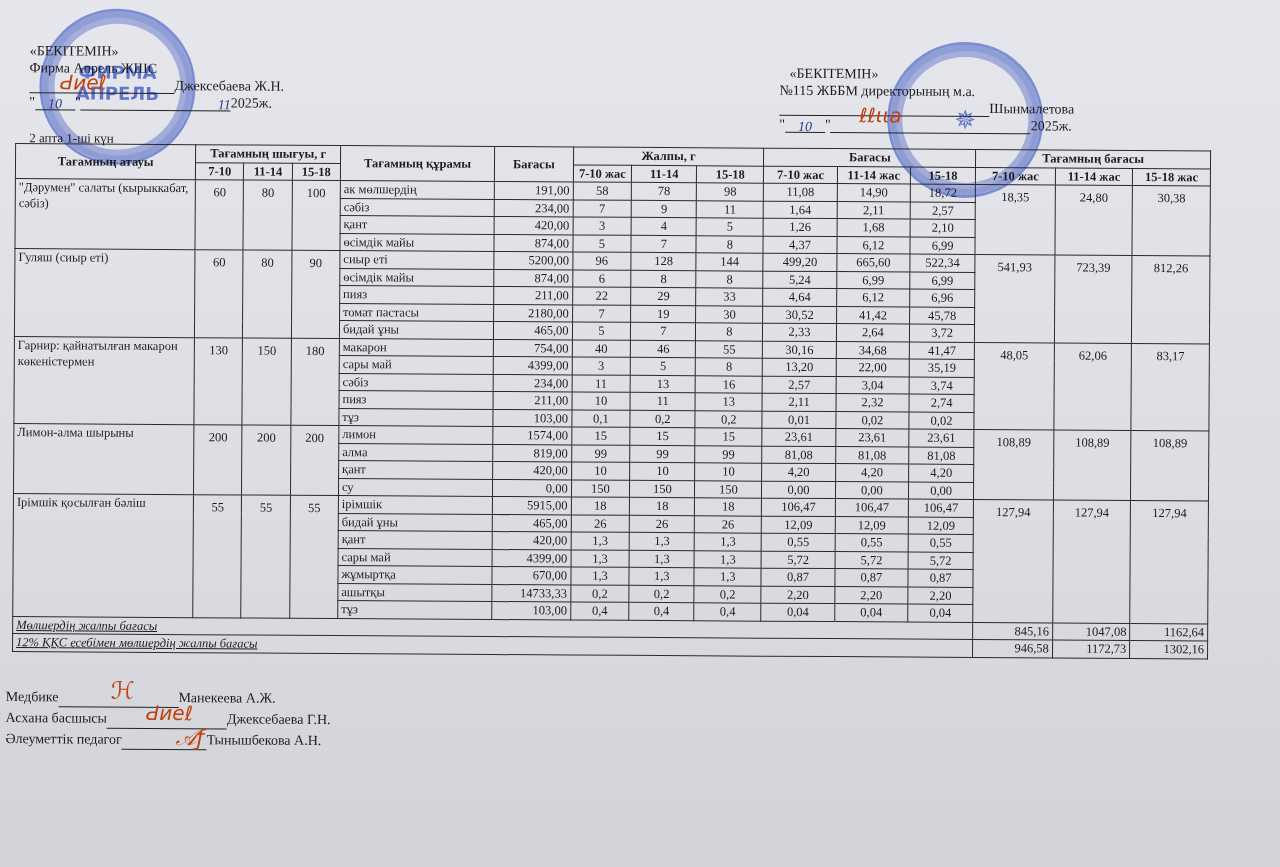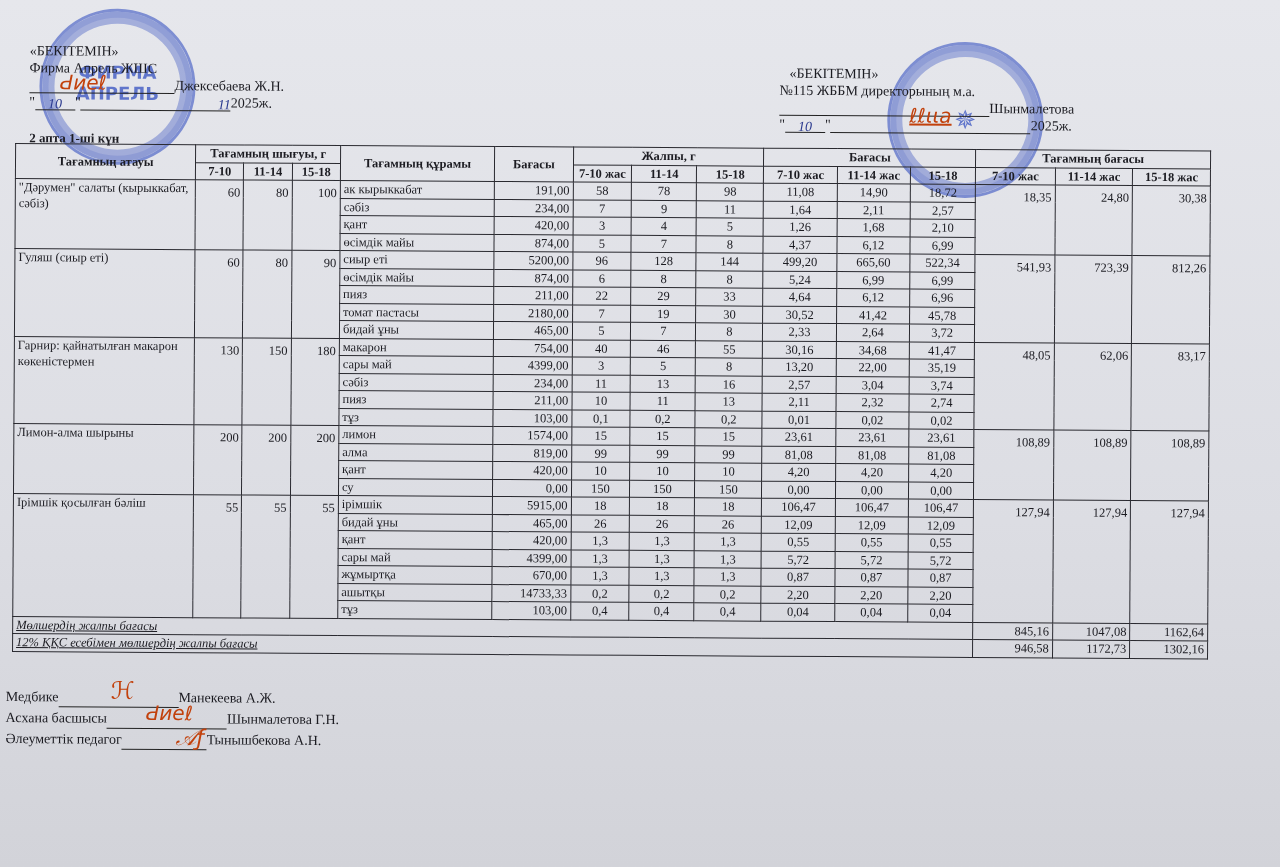"ℓℓιιa" div.sig { left: 910px -> 860px; text-decoration: underline -> none }
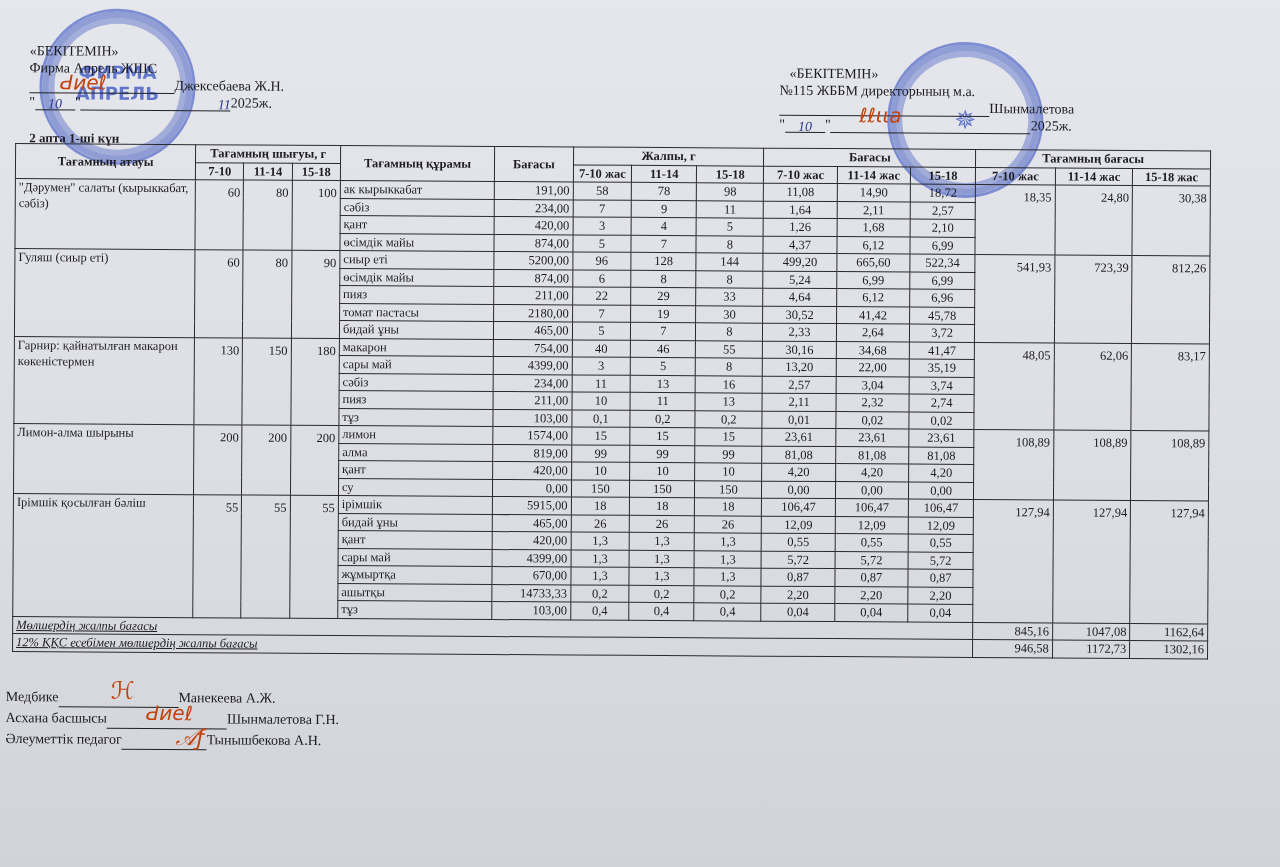"2 апта 1-ші күн" .day-label { font-weight: bold -> normal }
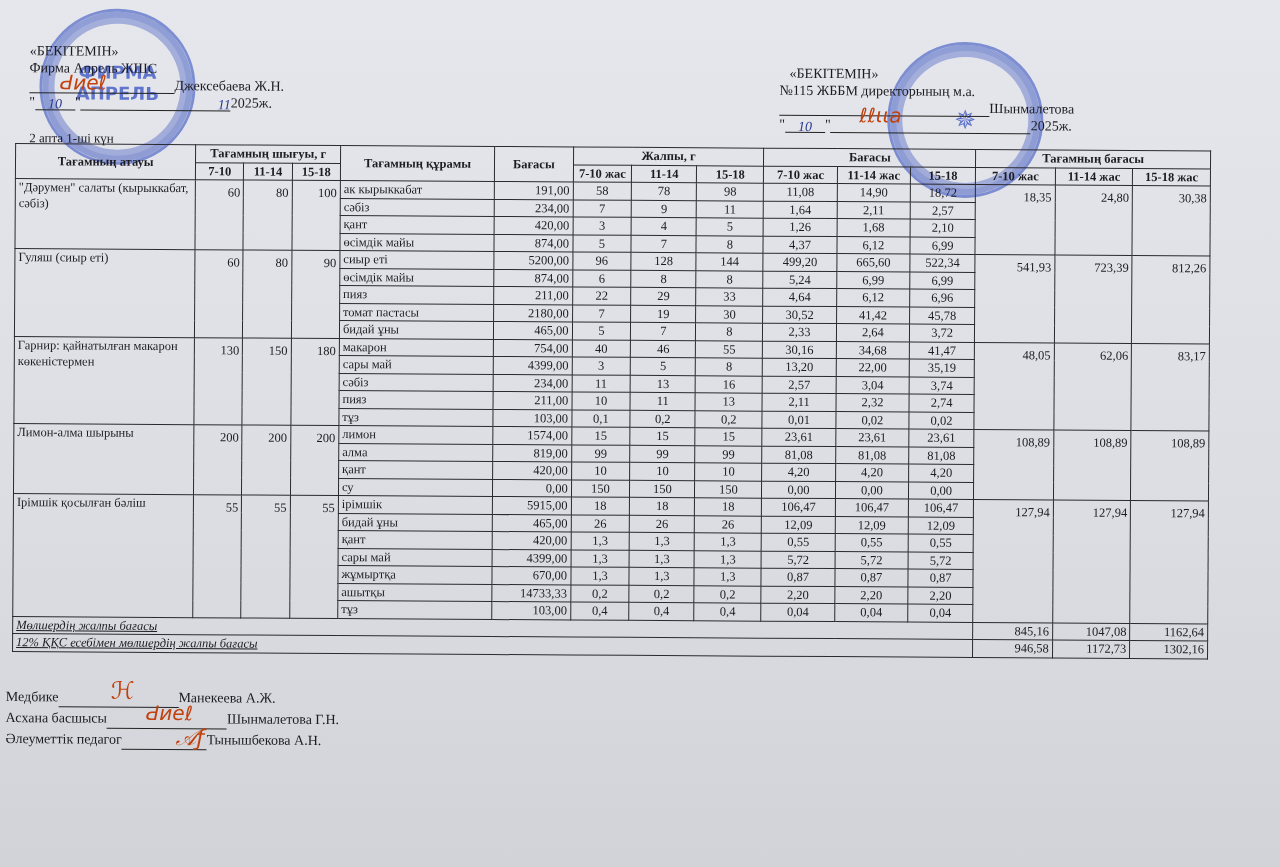"60" .tot { text-align: right -> center }
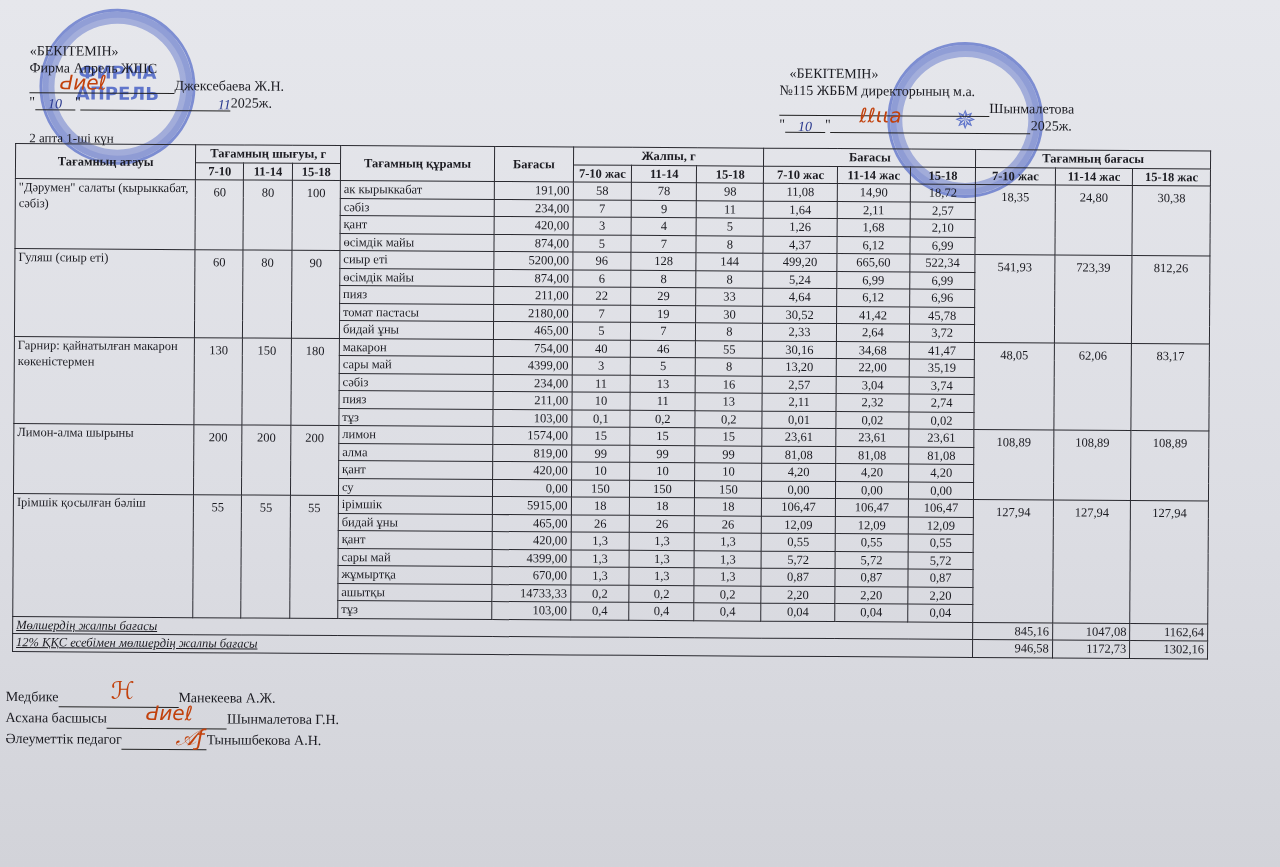"ак кырыккабат" td { text: кырыккабат -> мөлшердің }
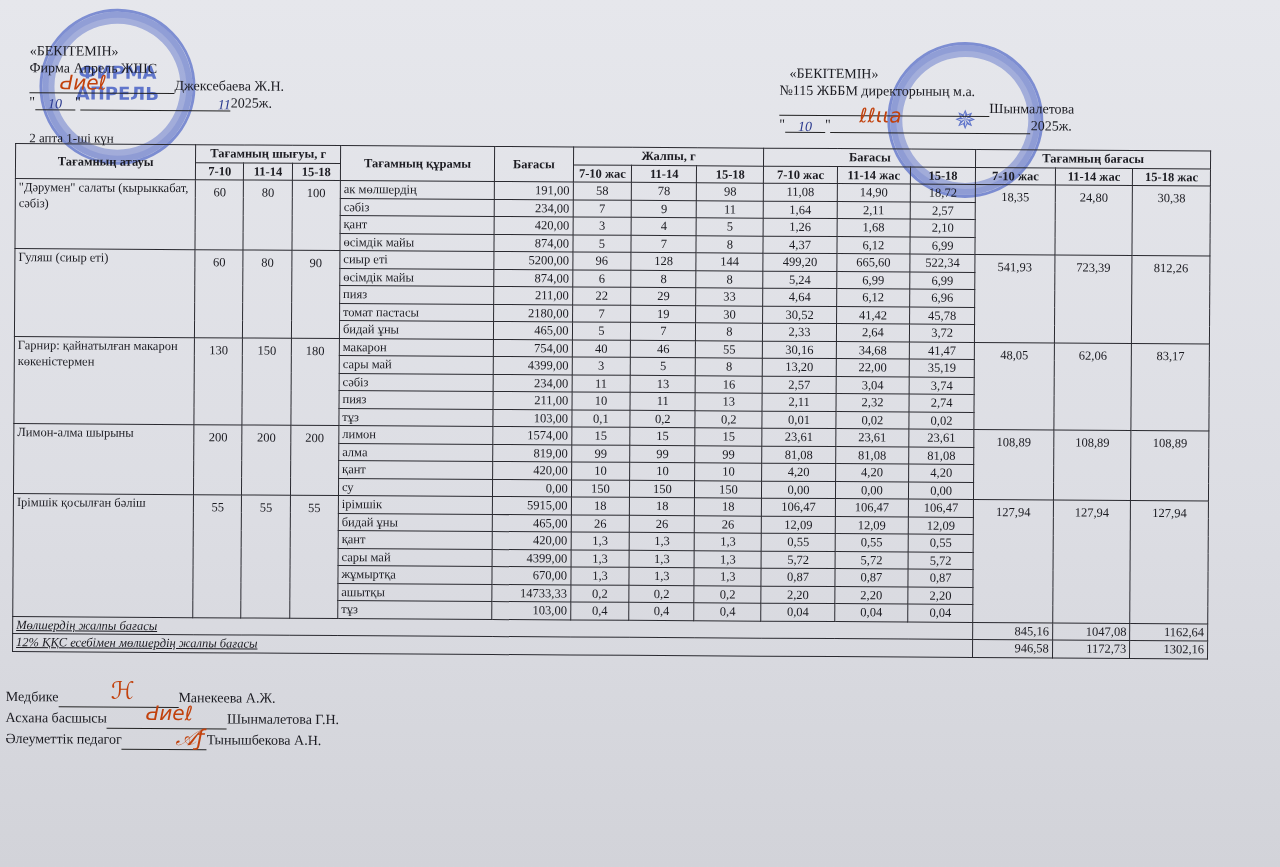"Шынмалетова Г.Н." span { text: Шынмалетова -> Джексебаева }
